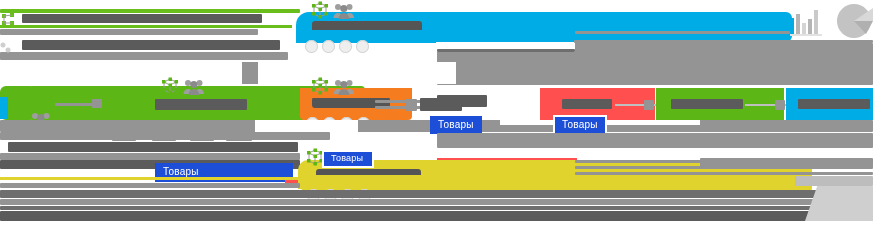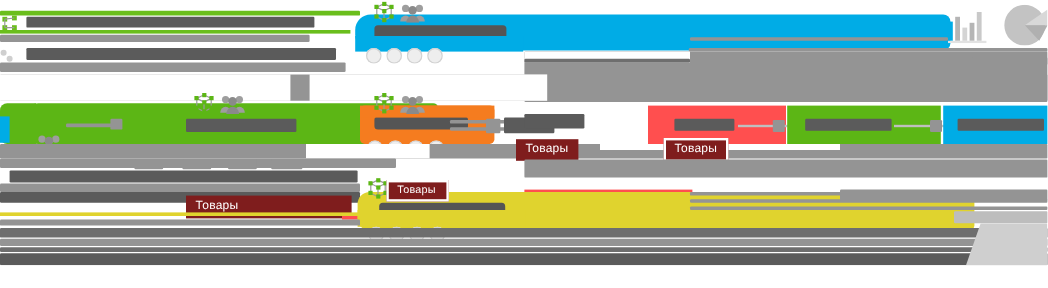"Товары" .tovary { background: #7f1d1d -> #1d4ed8 }
